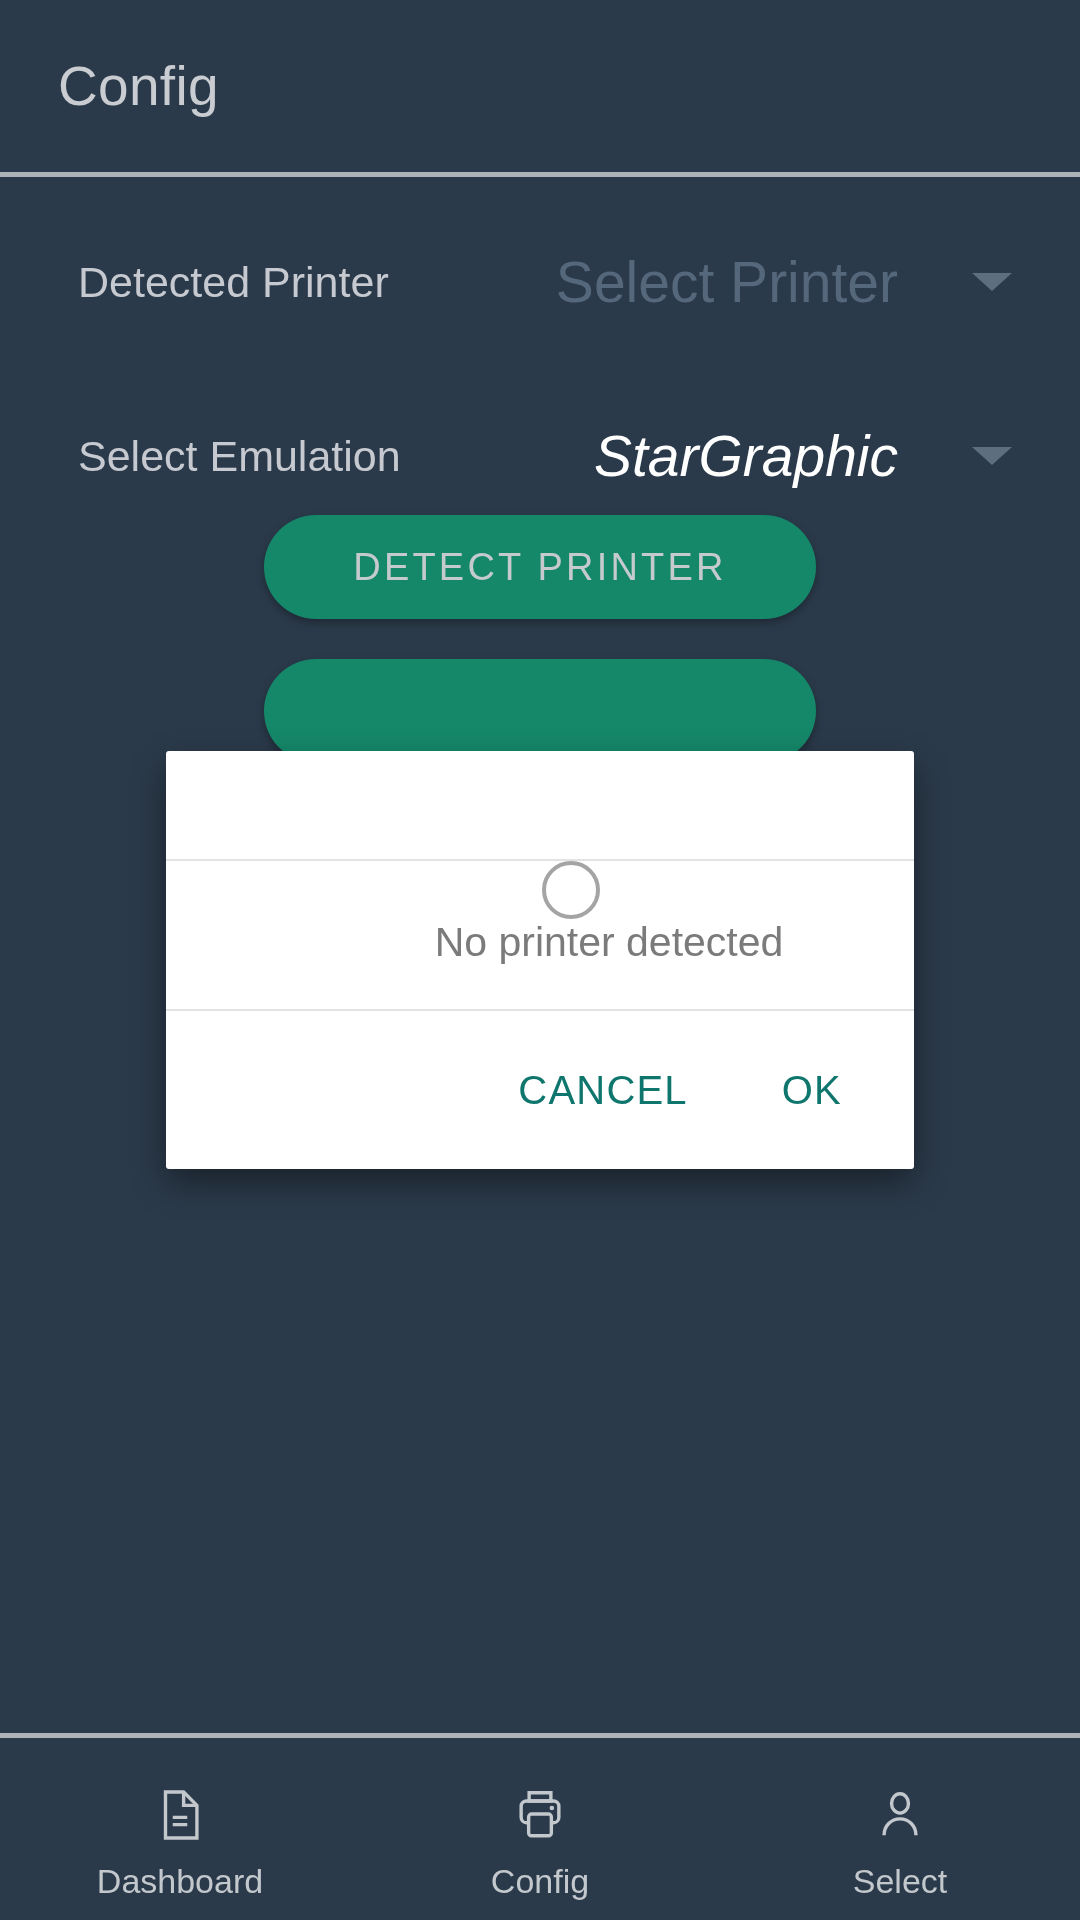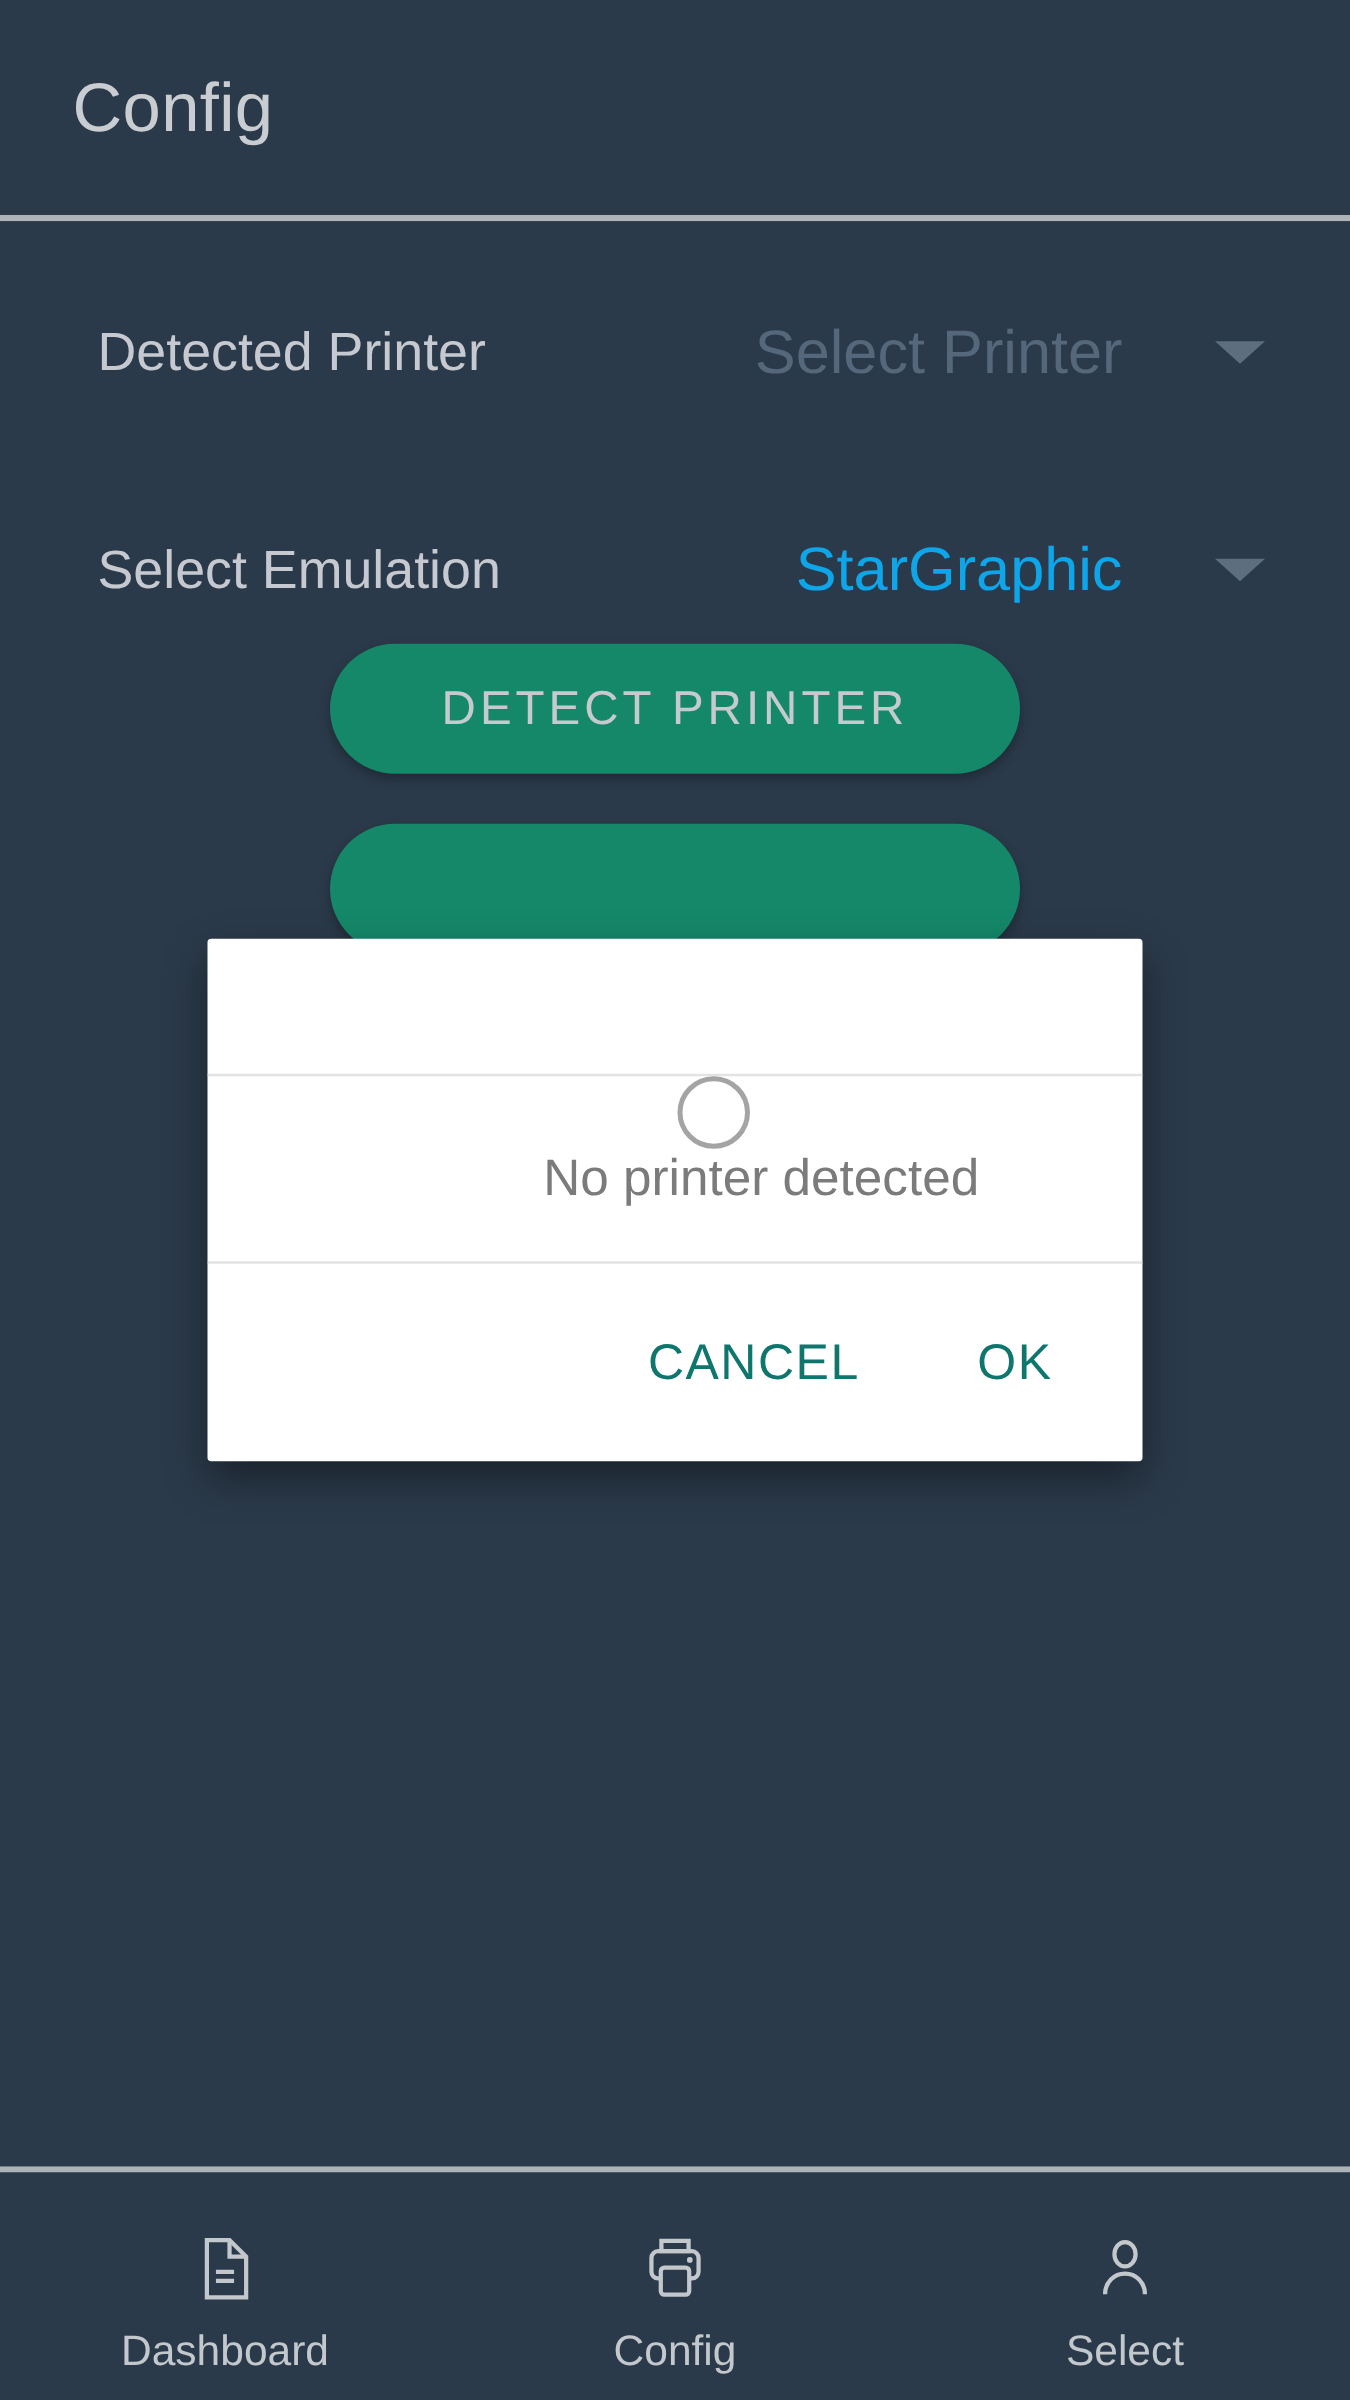"Select Printer" .field-value { font-size: 49px -> 57px }
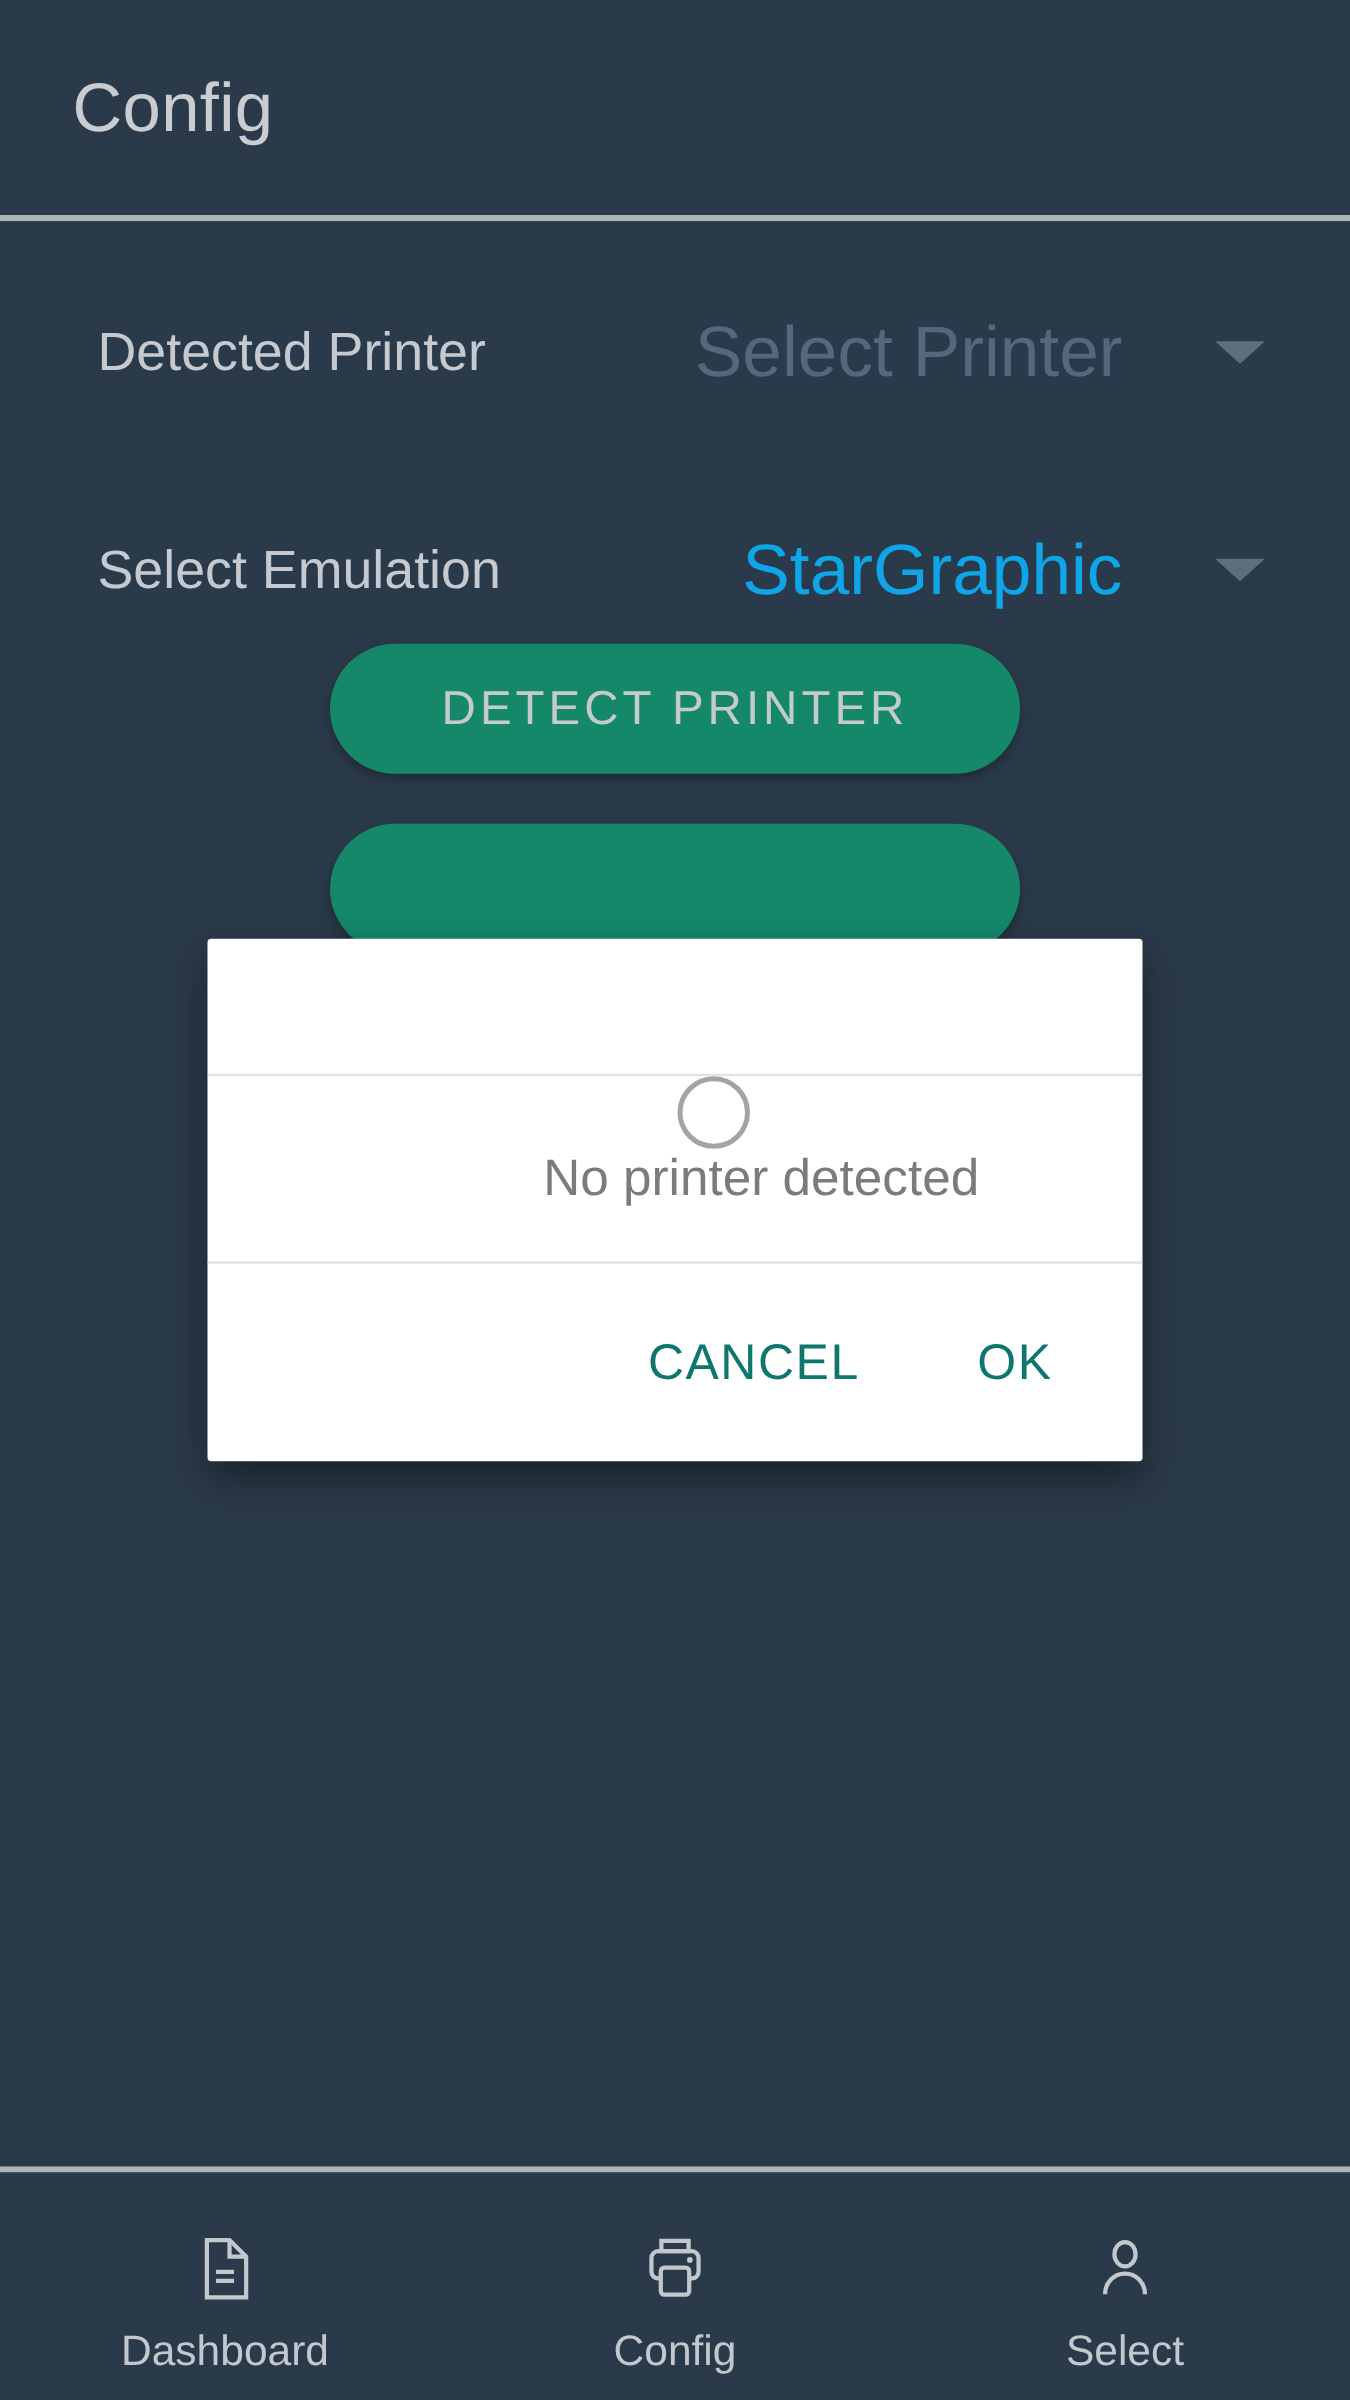"StarGraphic" .field-value.selected { color: #0ea5e9 -> #ffffff; font-style: none -> italic }
